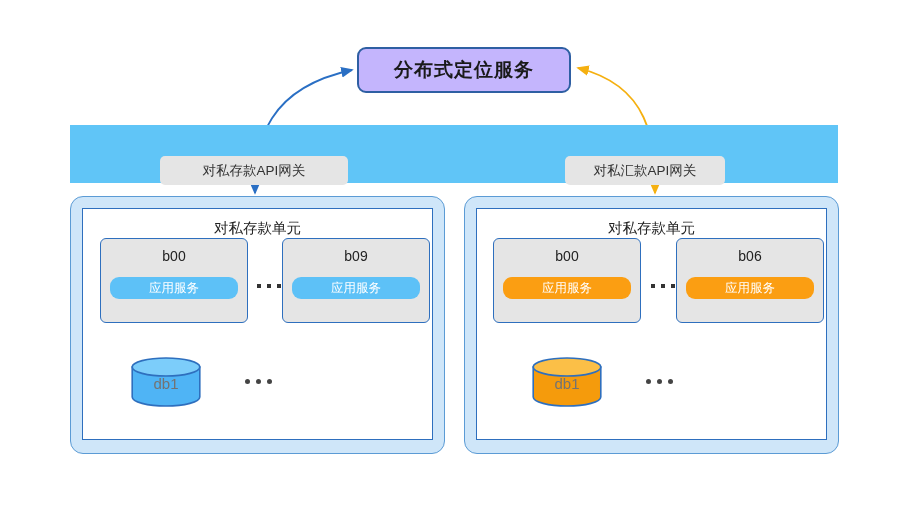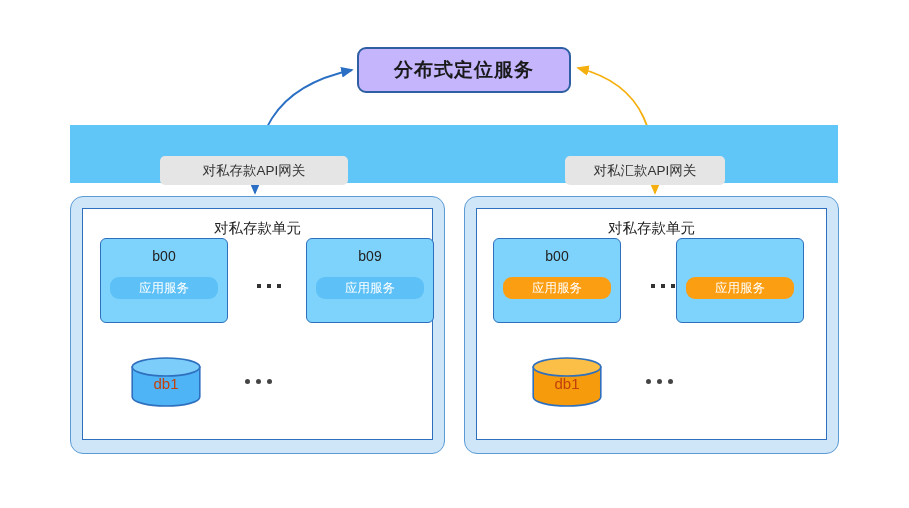"b00" .node-box { background: #7dd3fc -> #e5e5e5; width: 128px -> 148px }
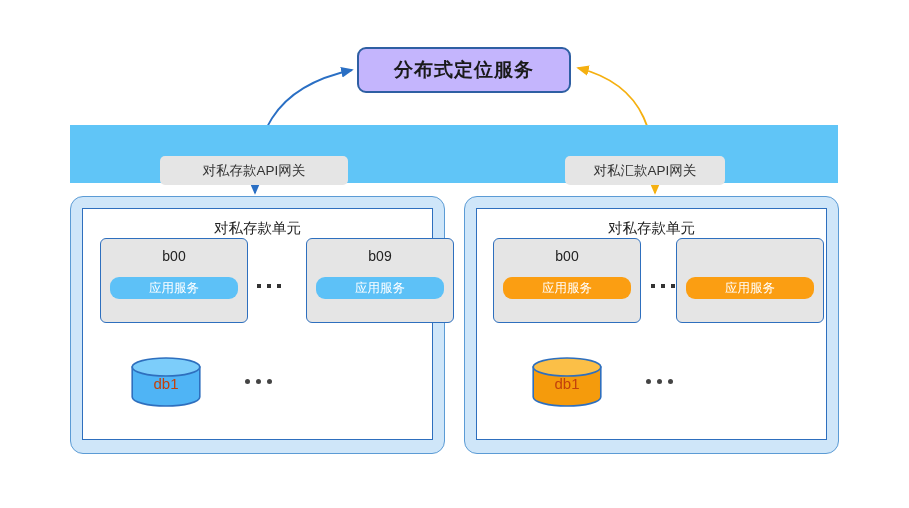"b09" div.node-box { margin-left: 24px -> none }
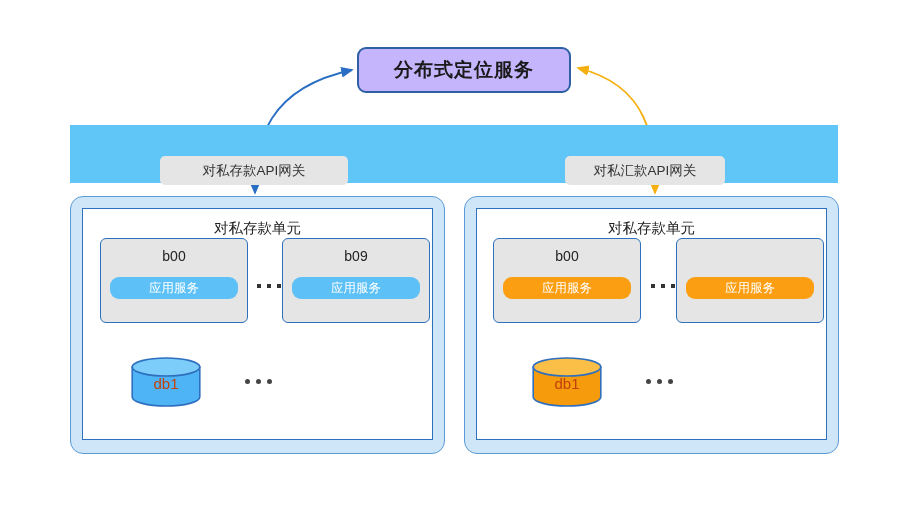"b06" div.node-title { html: none -> <div>b06</div> }
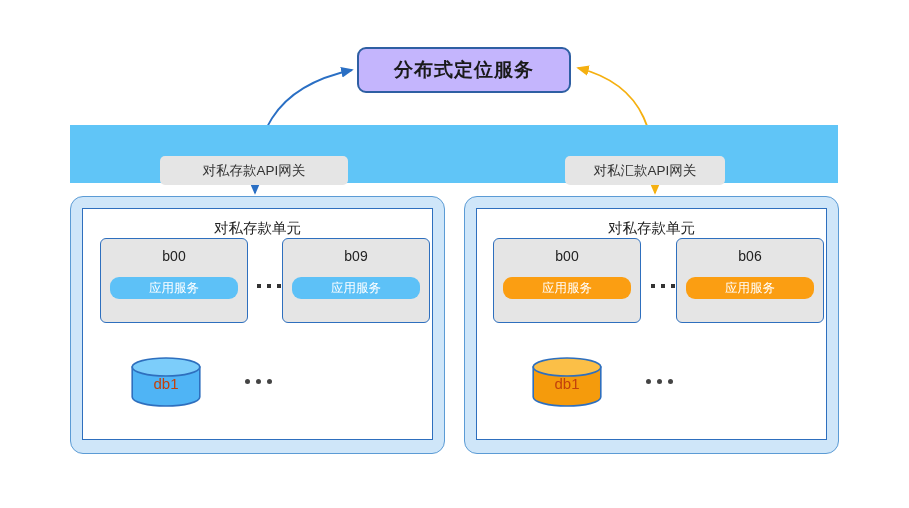"db1" .db .db-label { color: #c2410c -> #737373 }
